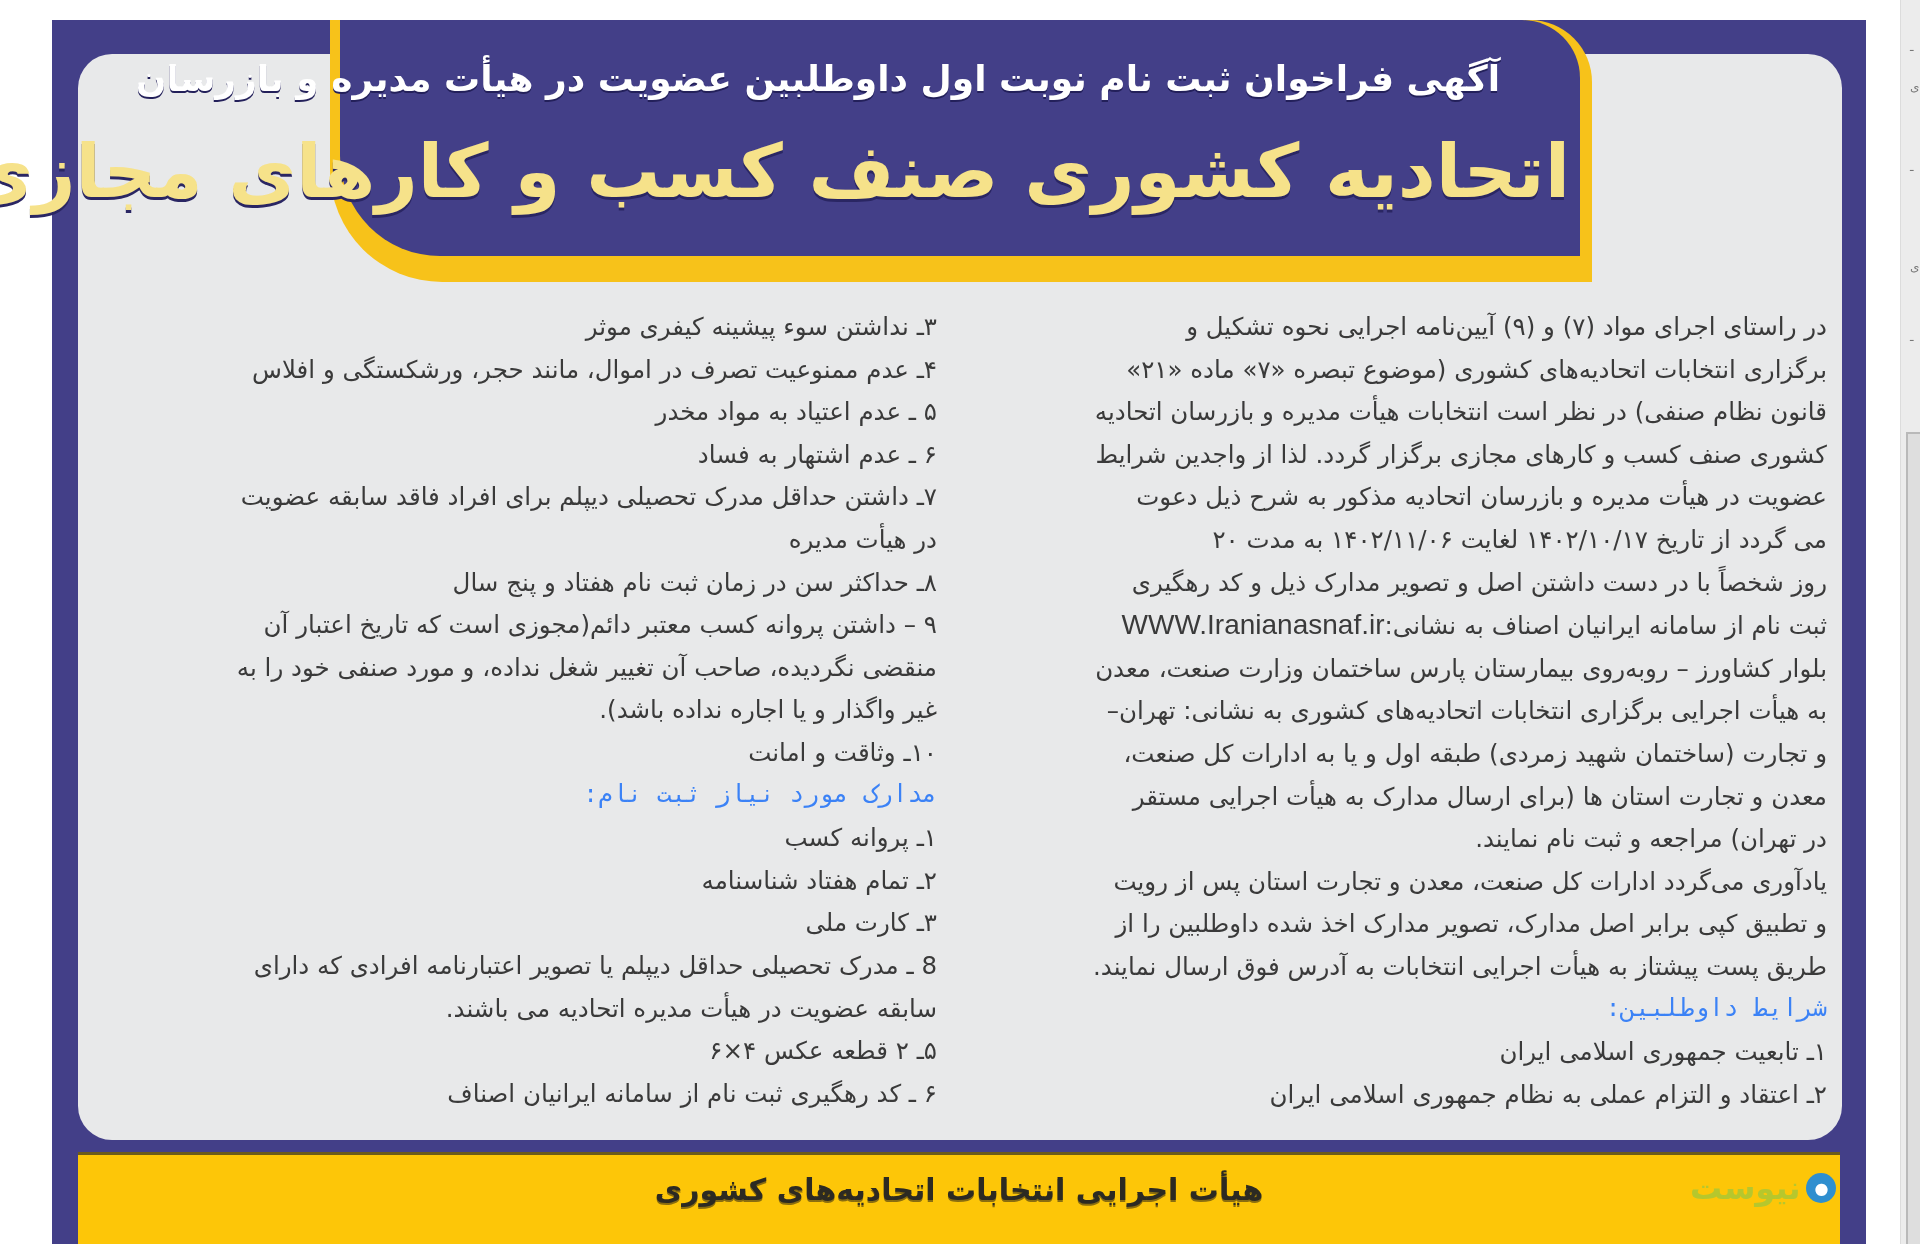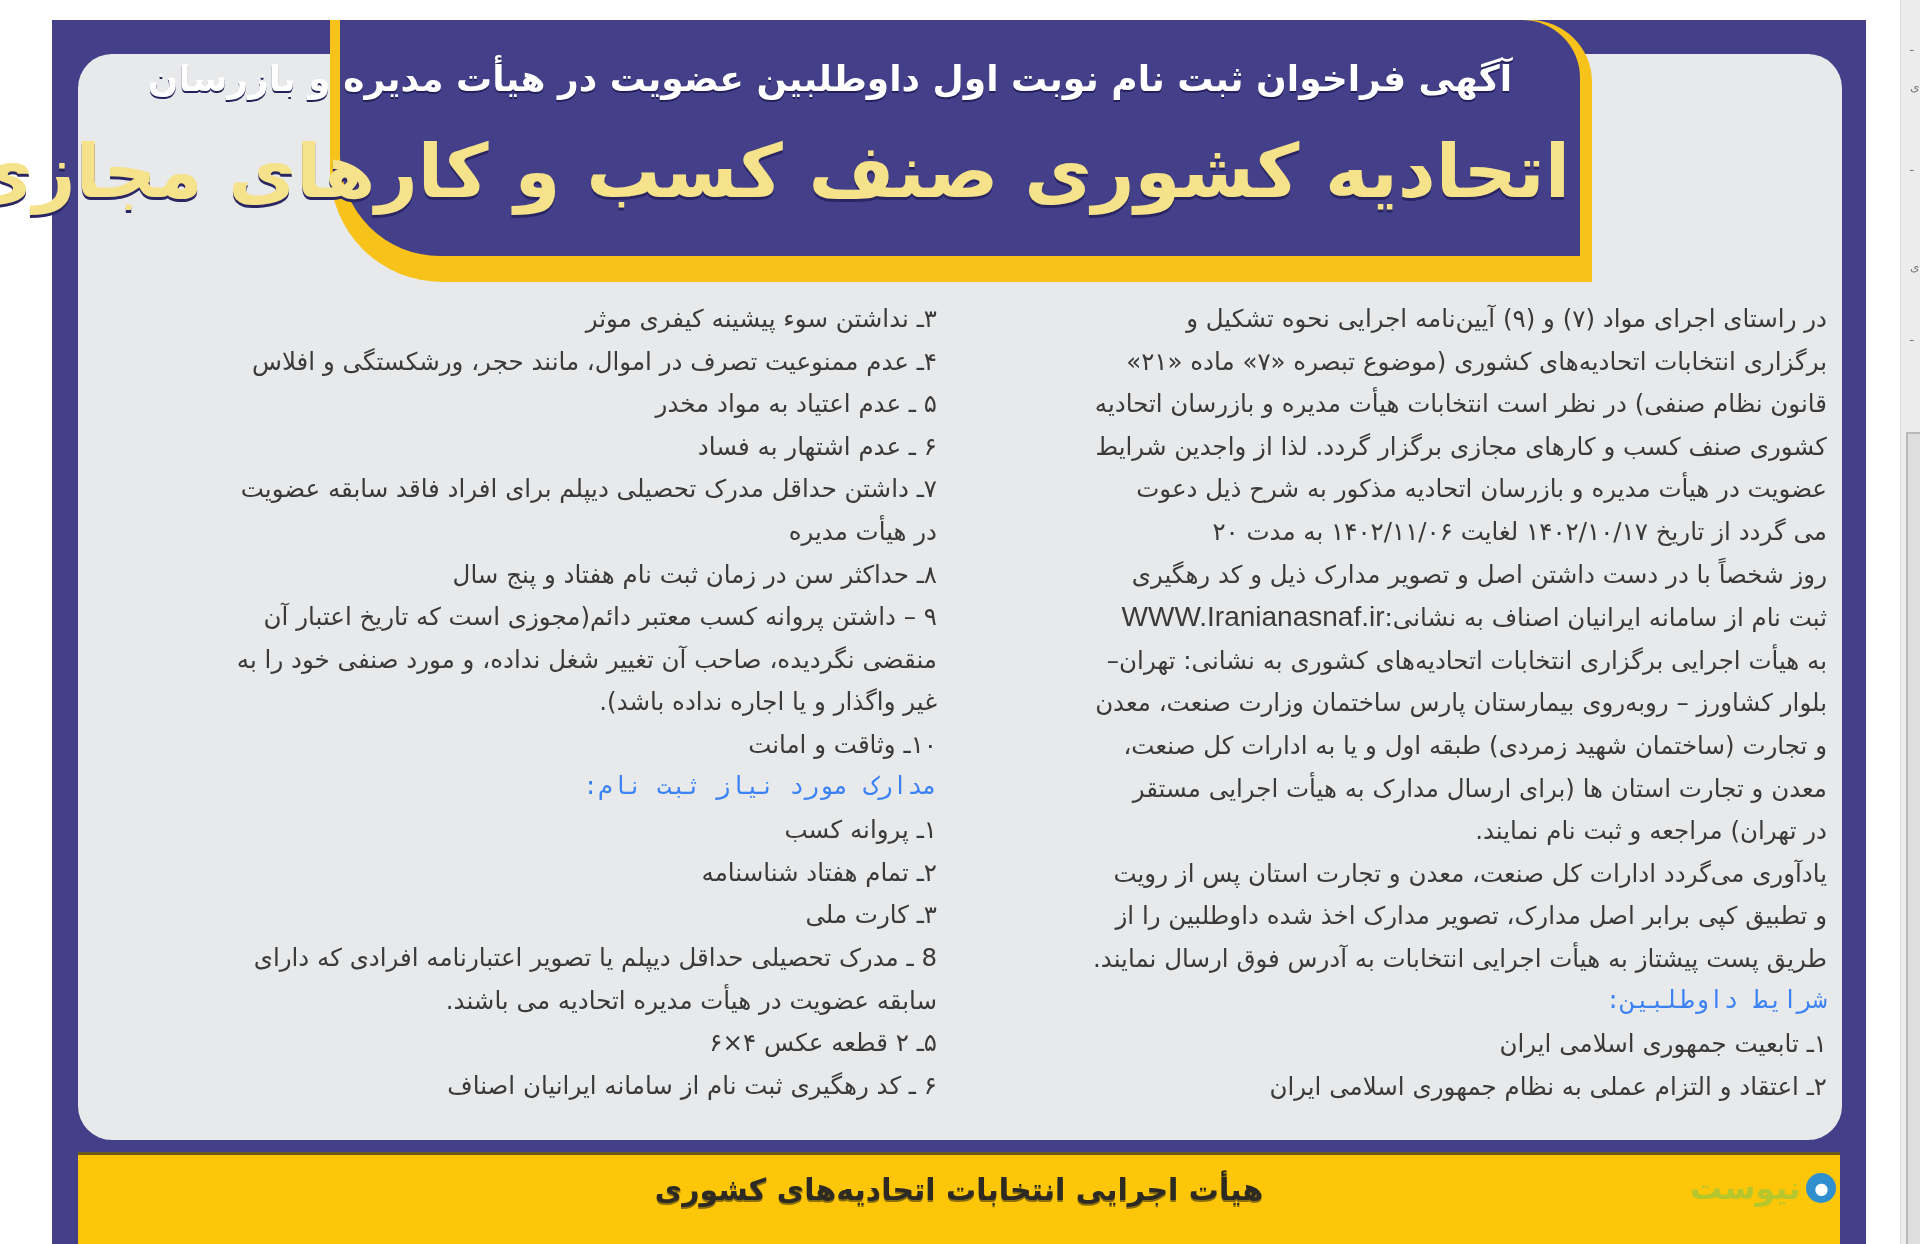"آگهی فراخوان ثبت نام نوبت" .tab-line1 { left: 352px -> 340px }
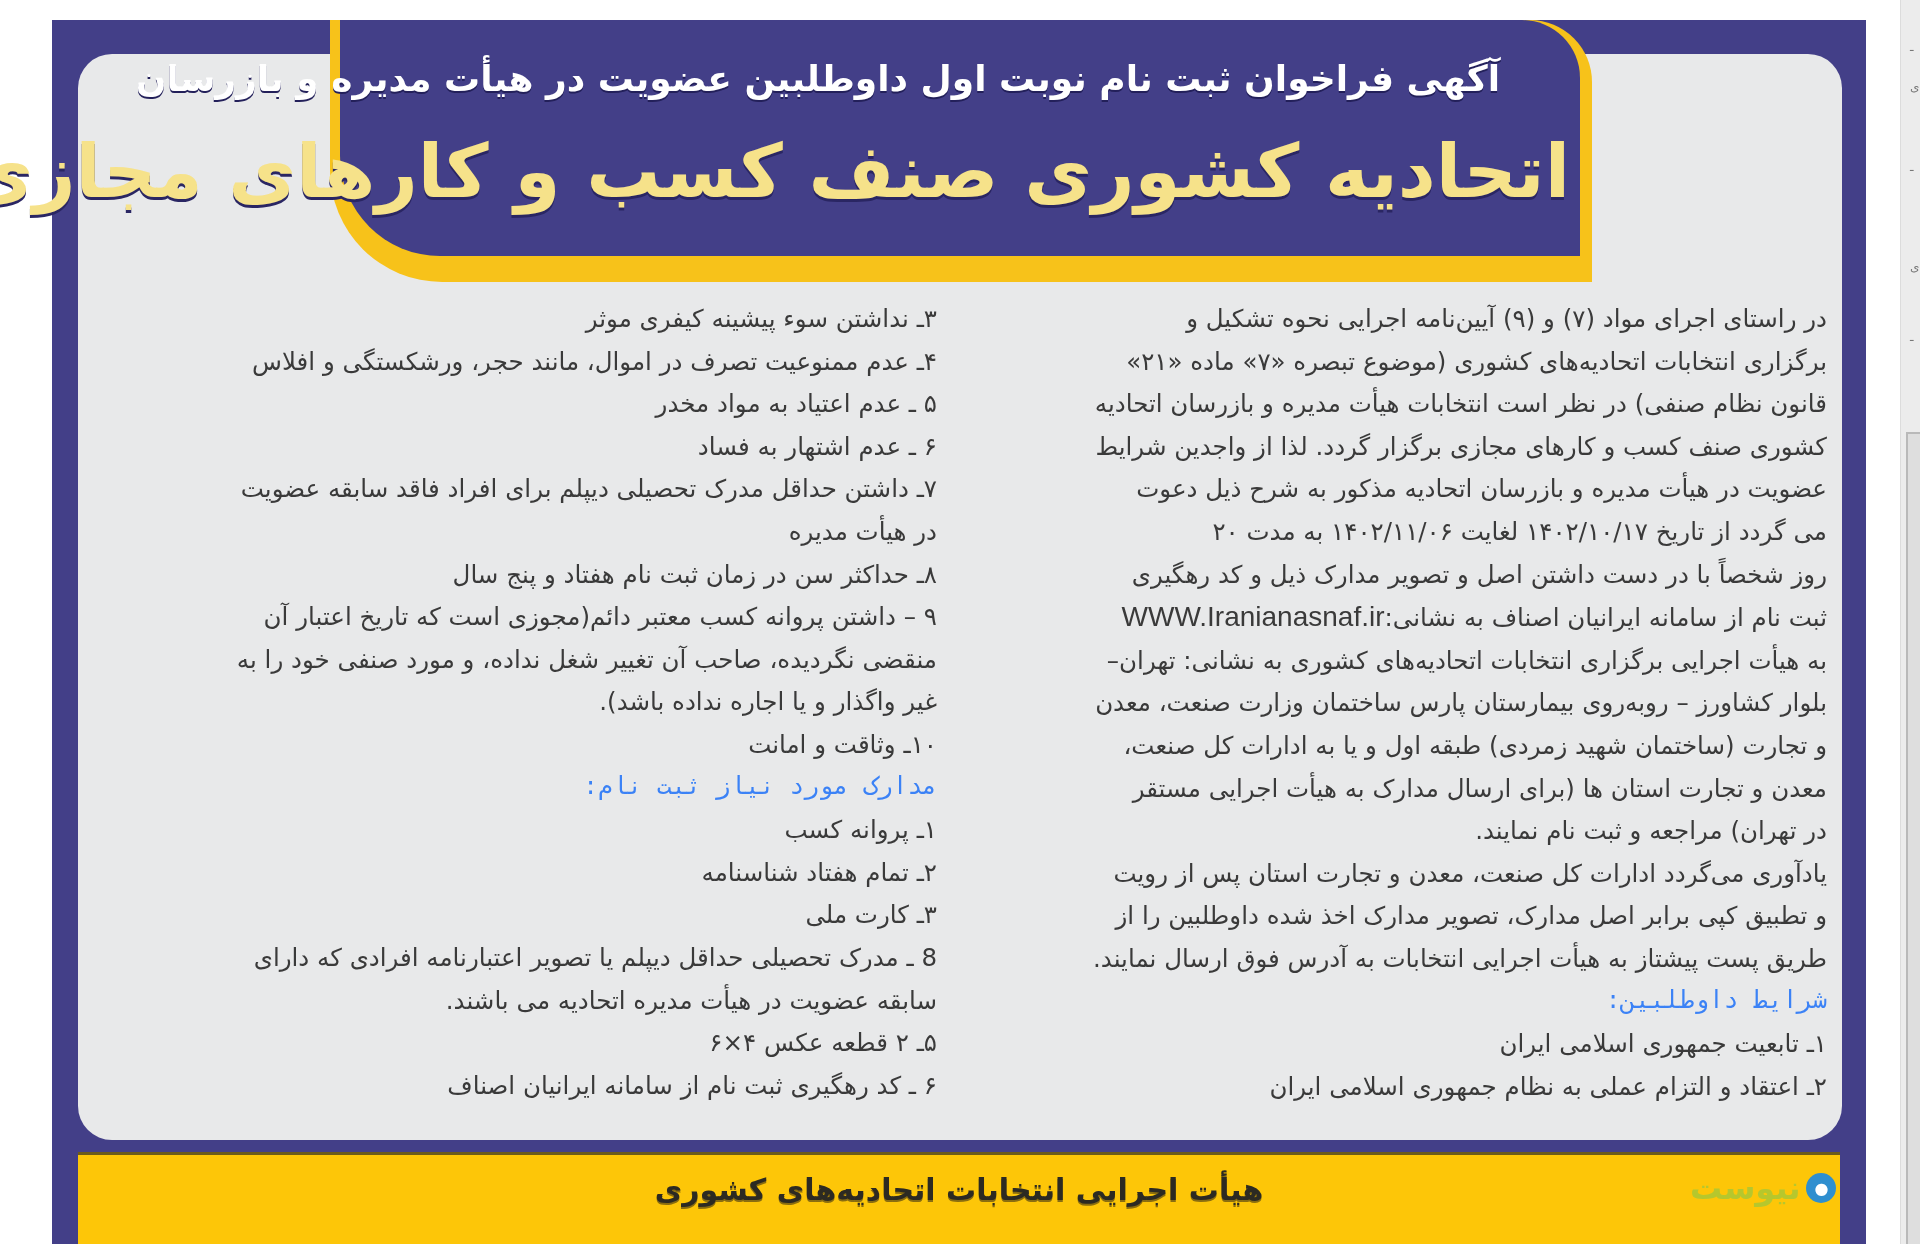"۳ـ نداشتن سوء پیشینه کیفری" .col { margin-top: none -> 8px }
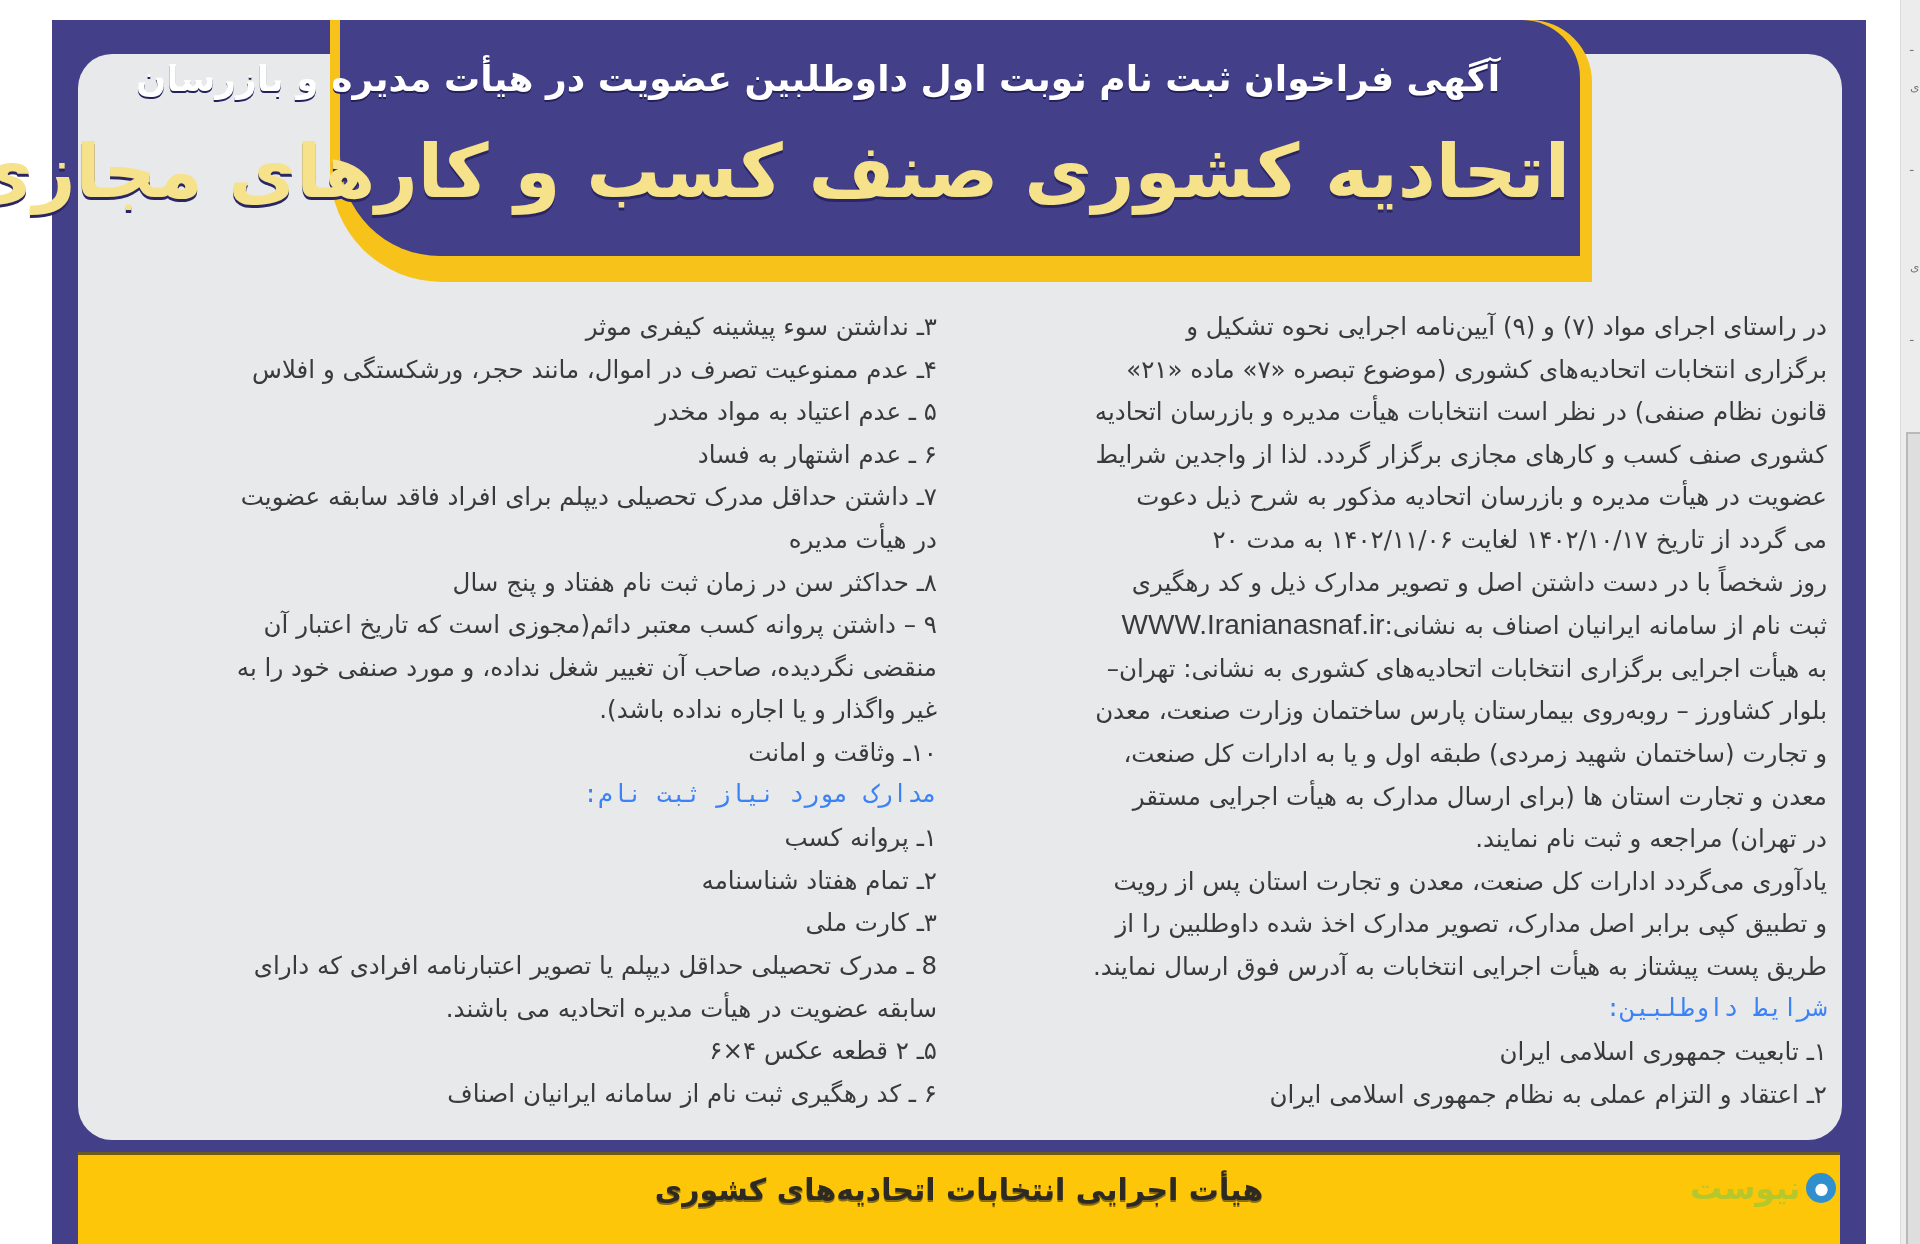"به هیأت اجرایی برگزاری انتخابات" span.line { order: before "بلوار کشاورز – روبه‌روی بیمارستان" -> after "بلوار کشاورز – روبه‌روی بیمارستان" }
